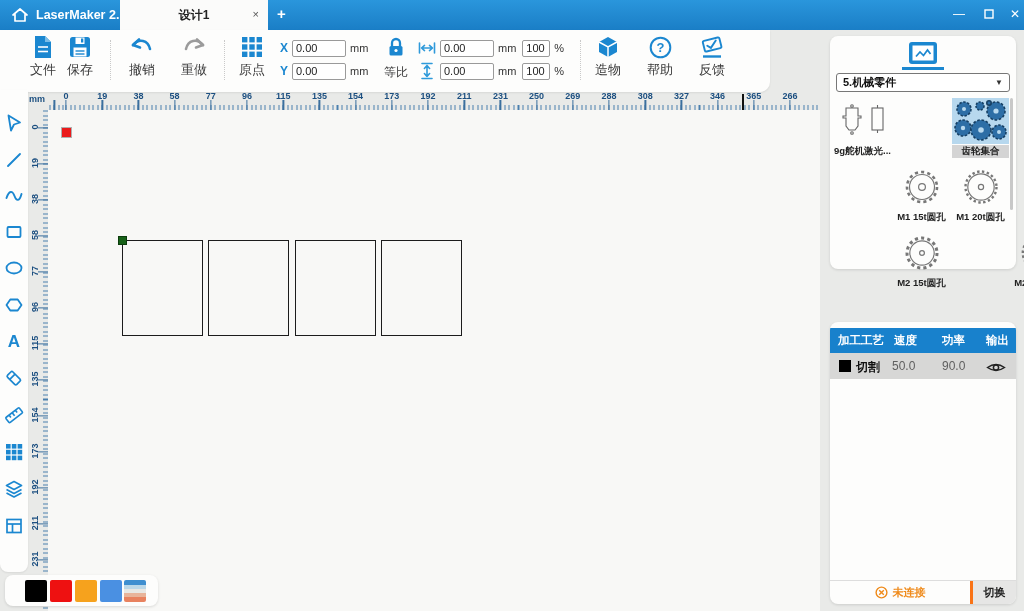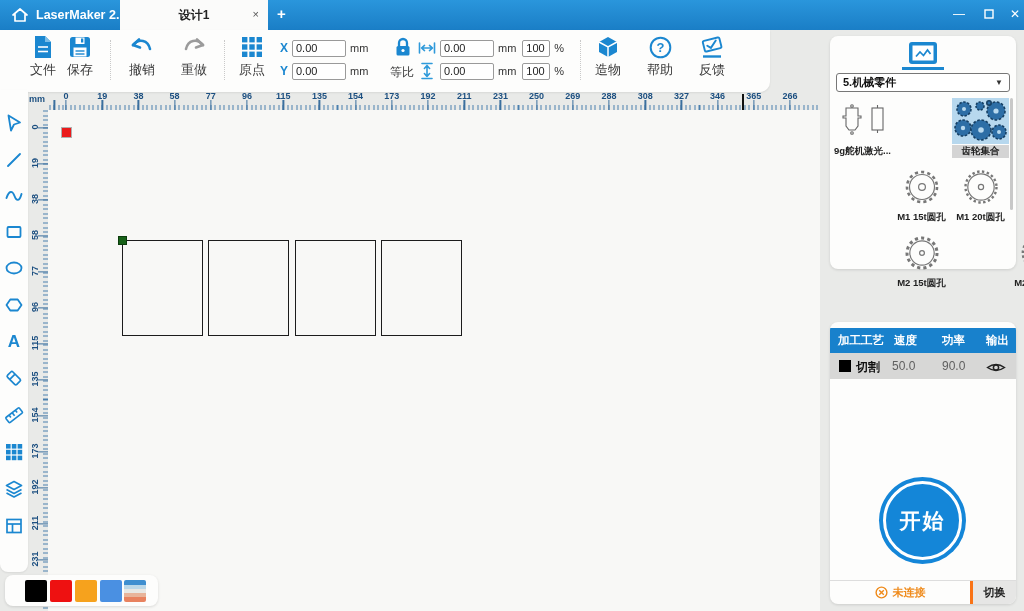"等比" .lockwrap { text-align: right -> center }
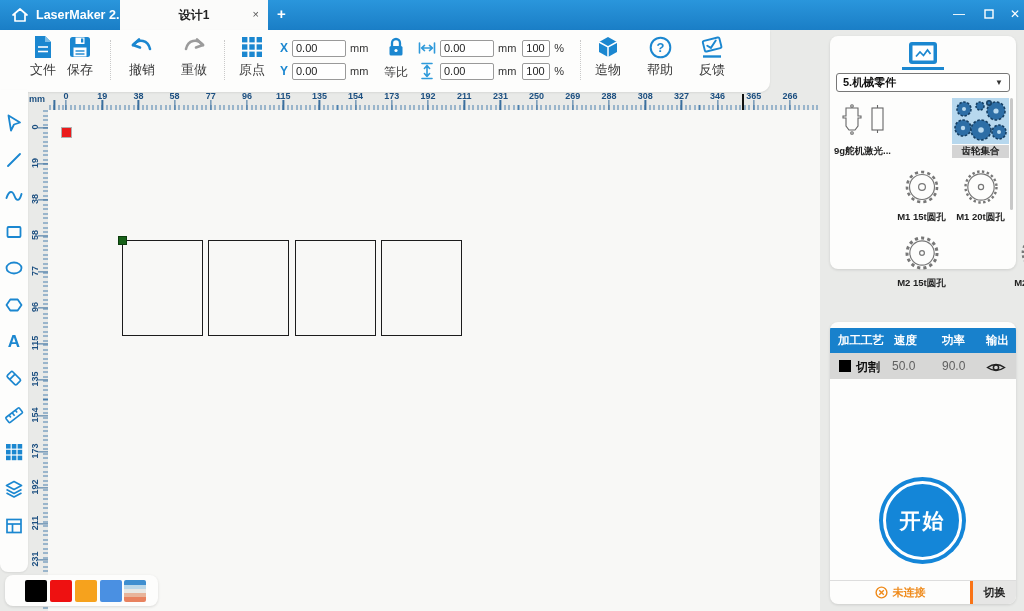"开始" div.start-btn { html: <div> <span>开始</span> </div> -> none }
